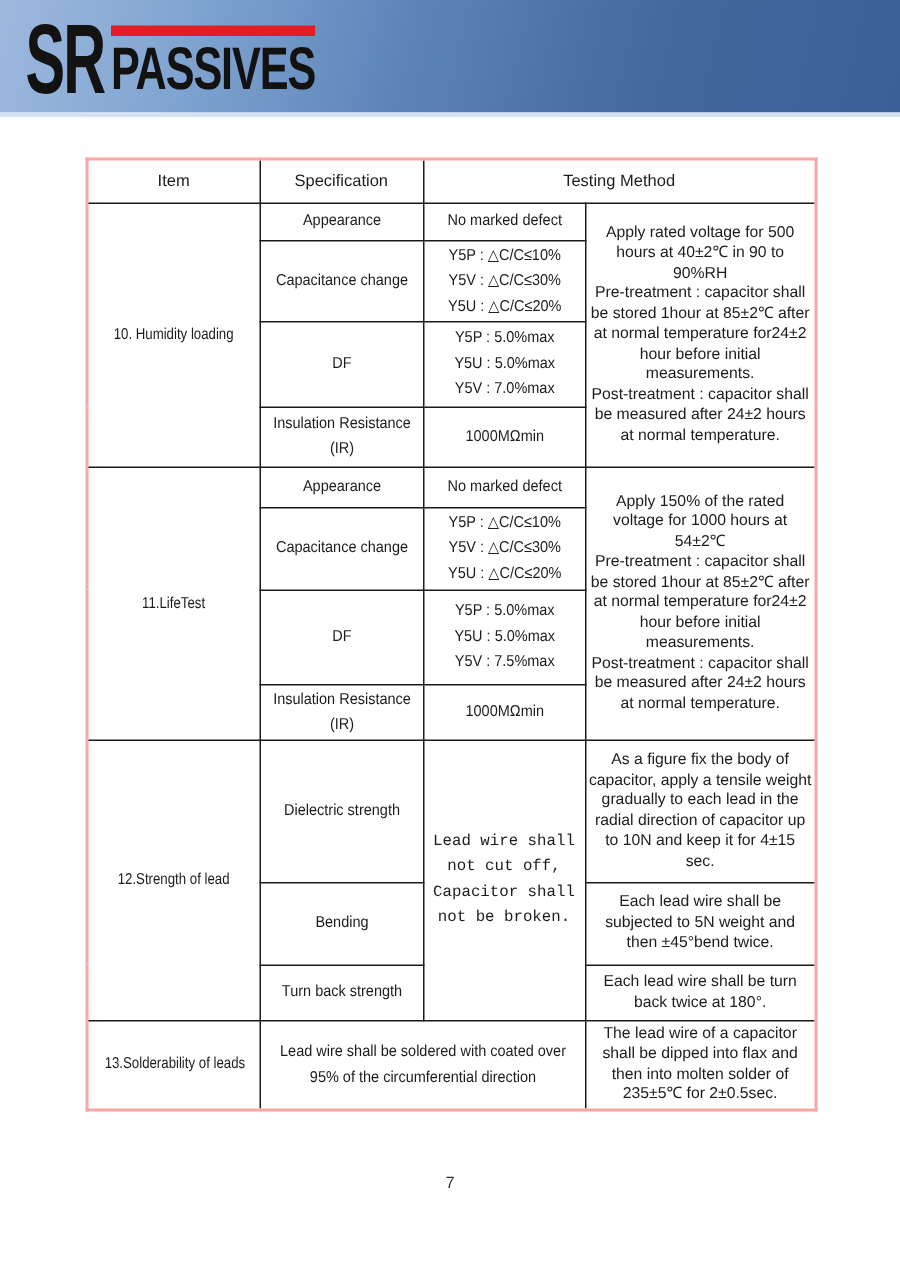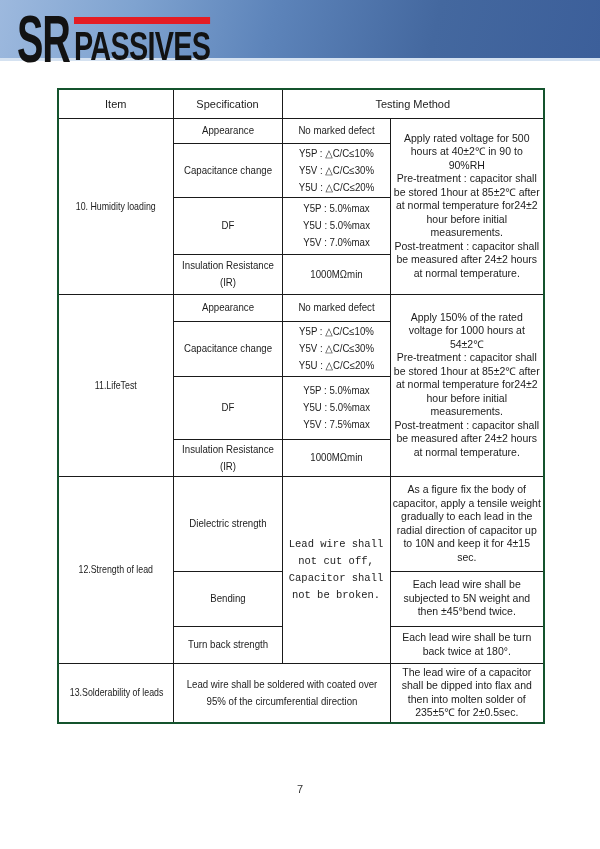"SR" .banner { height: 61px -> 78px }
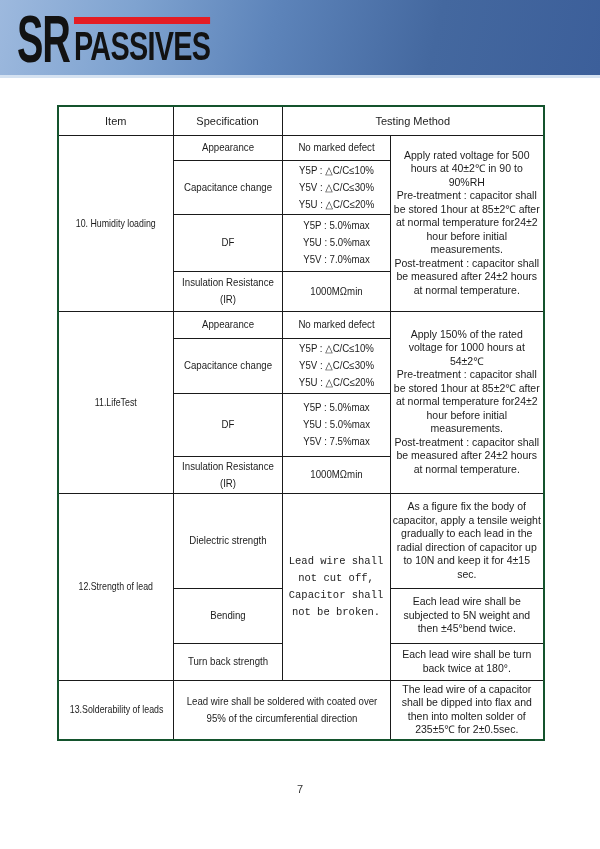"Item" table.spec { border: 2px solid #14532d -> 2px solid #fca5a5 }
